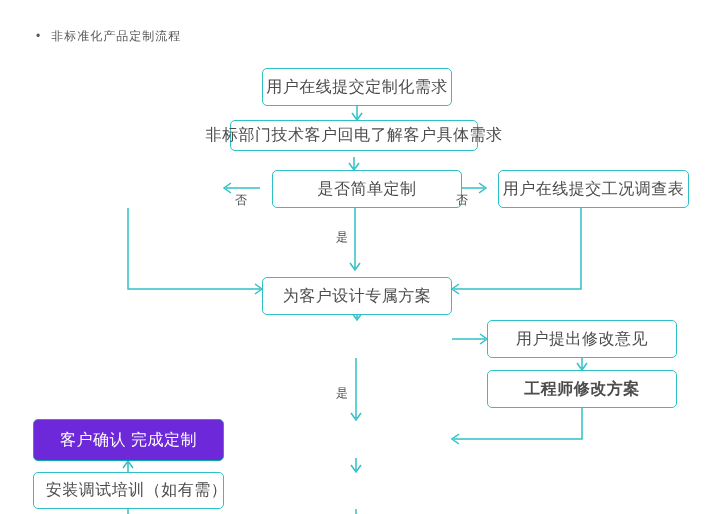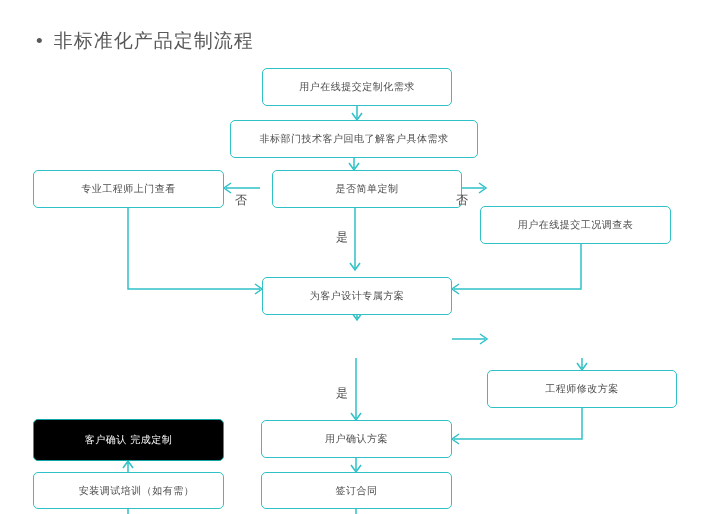"• 非标准化产品定制流程" .page-title { font-size: 19px -> 12px }
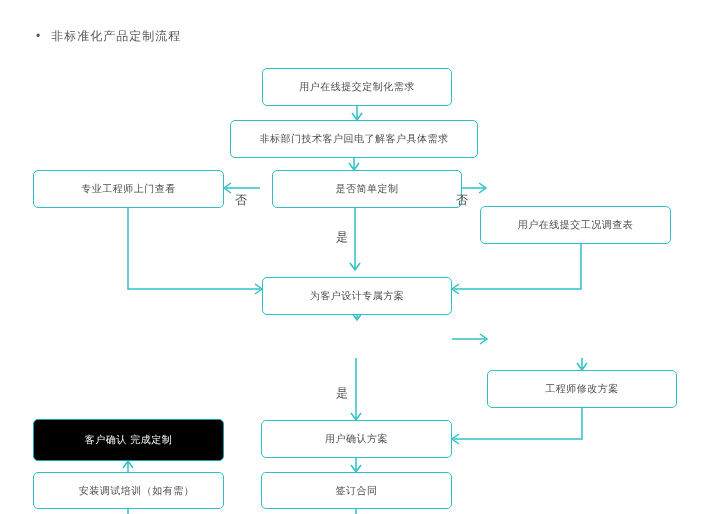"用户在线提交定制化需求" .node { font-size: 10px -> 16px }
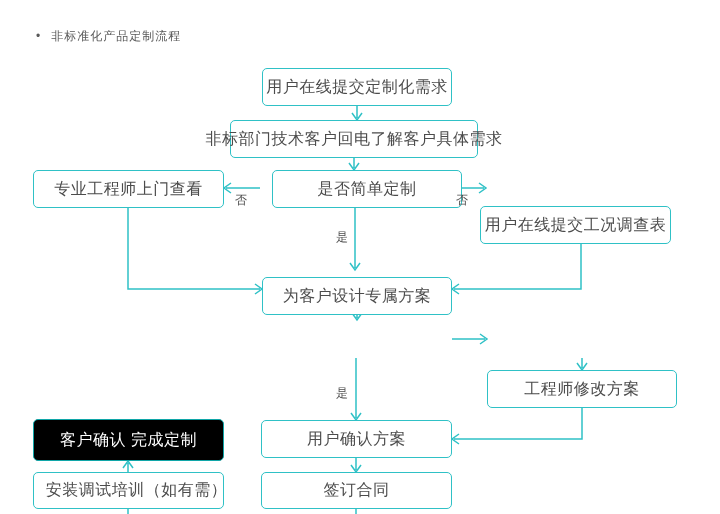"非标部门技术客户回电了解客户具体需求" div.node { height: 38px -> 31px }
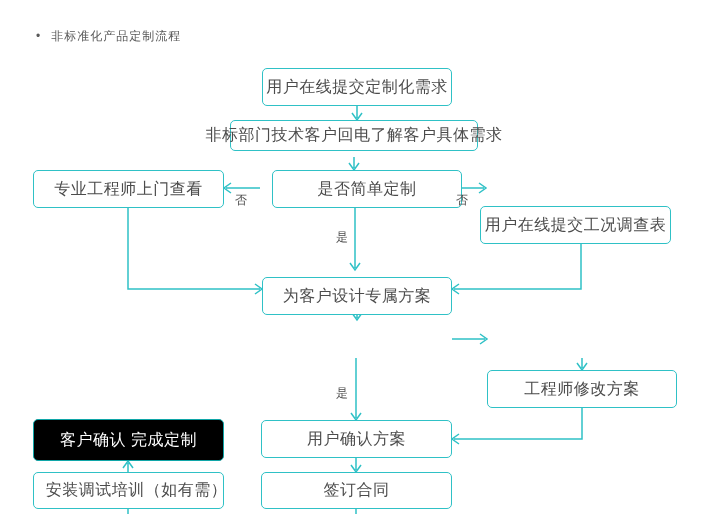"专业工程师上门查看" div.node { html: <div>专业工程师上门查看</div> -> none }
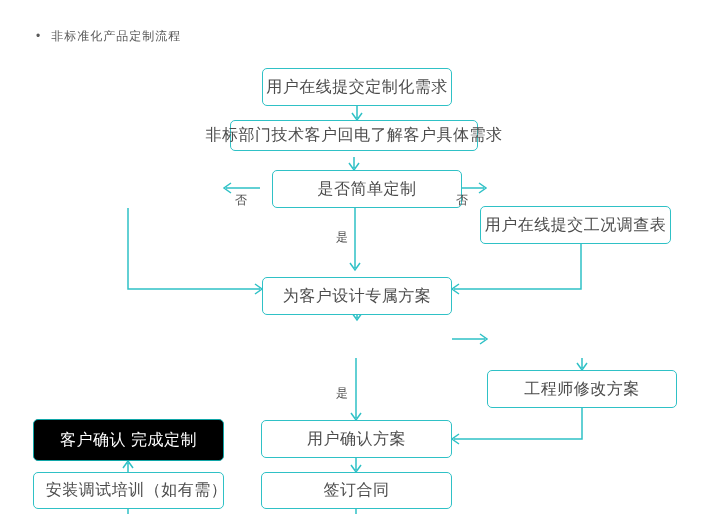"用户在线提交工况调查表" div.node { left: 480px -> 498px; margin-top: 36px -> none }
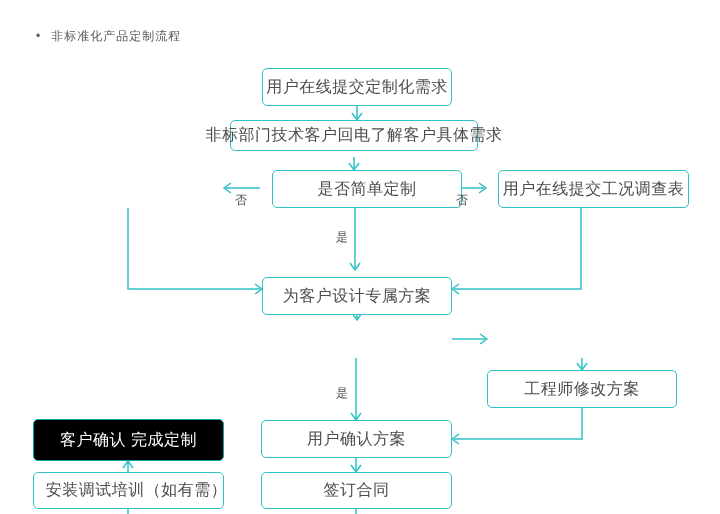"用户提出修改意见" div.node { html: none -> <div>用户提出修改意见</div> }
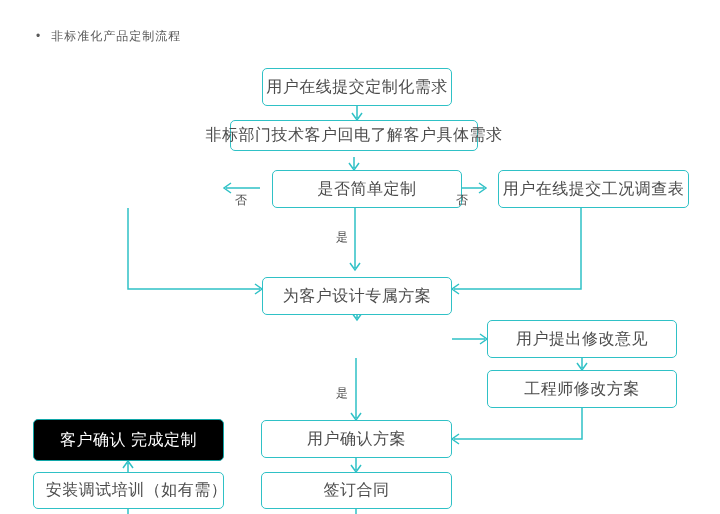"工程师修改方案" div.node { font-weight: none -> bold }
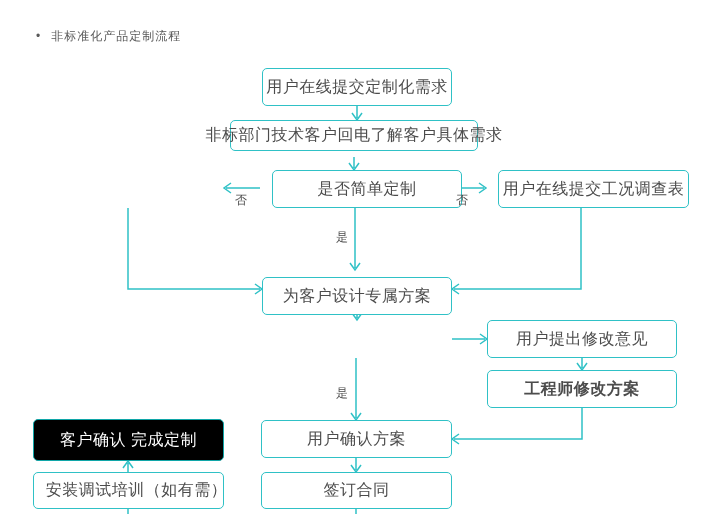"客户确认 完成定制" .node.filled { background: #000000 -> #6d28d9 }
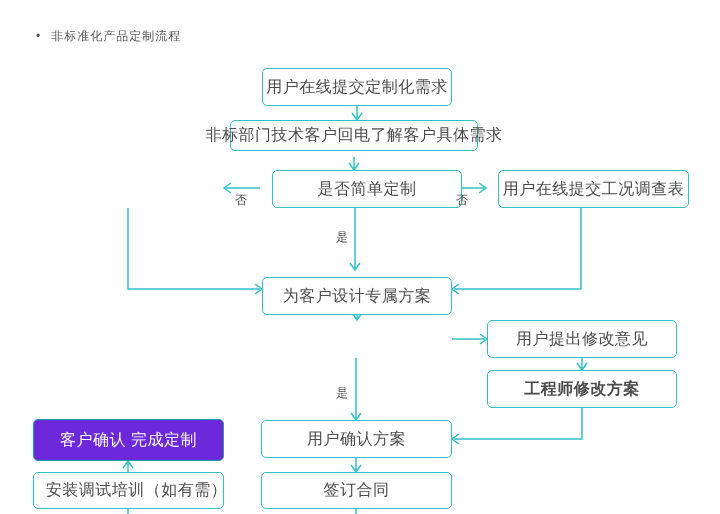"用户确认方案" div.node { html: <div>用户确认方案</div> -> none }
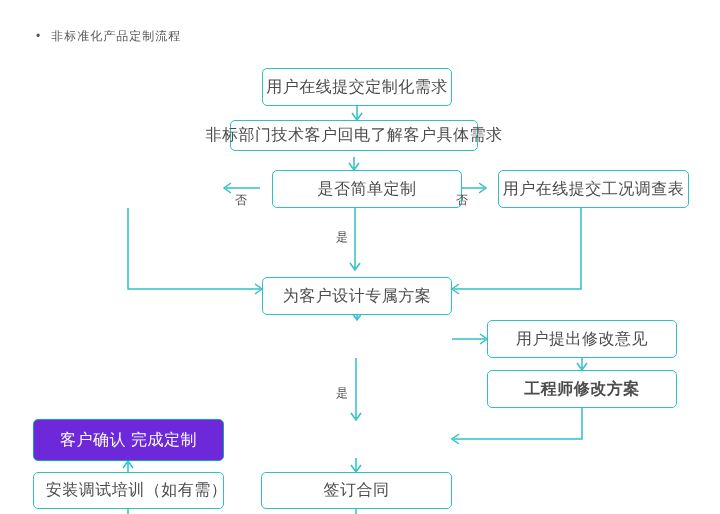"签订合同" div.node { html: <div>签订合同</div> -> none }
